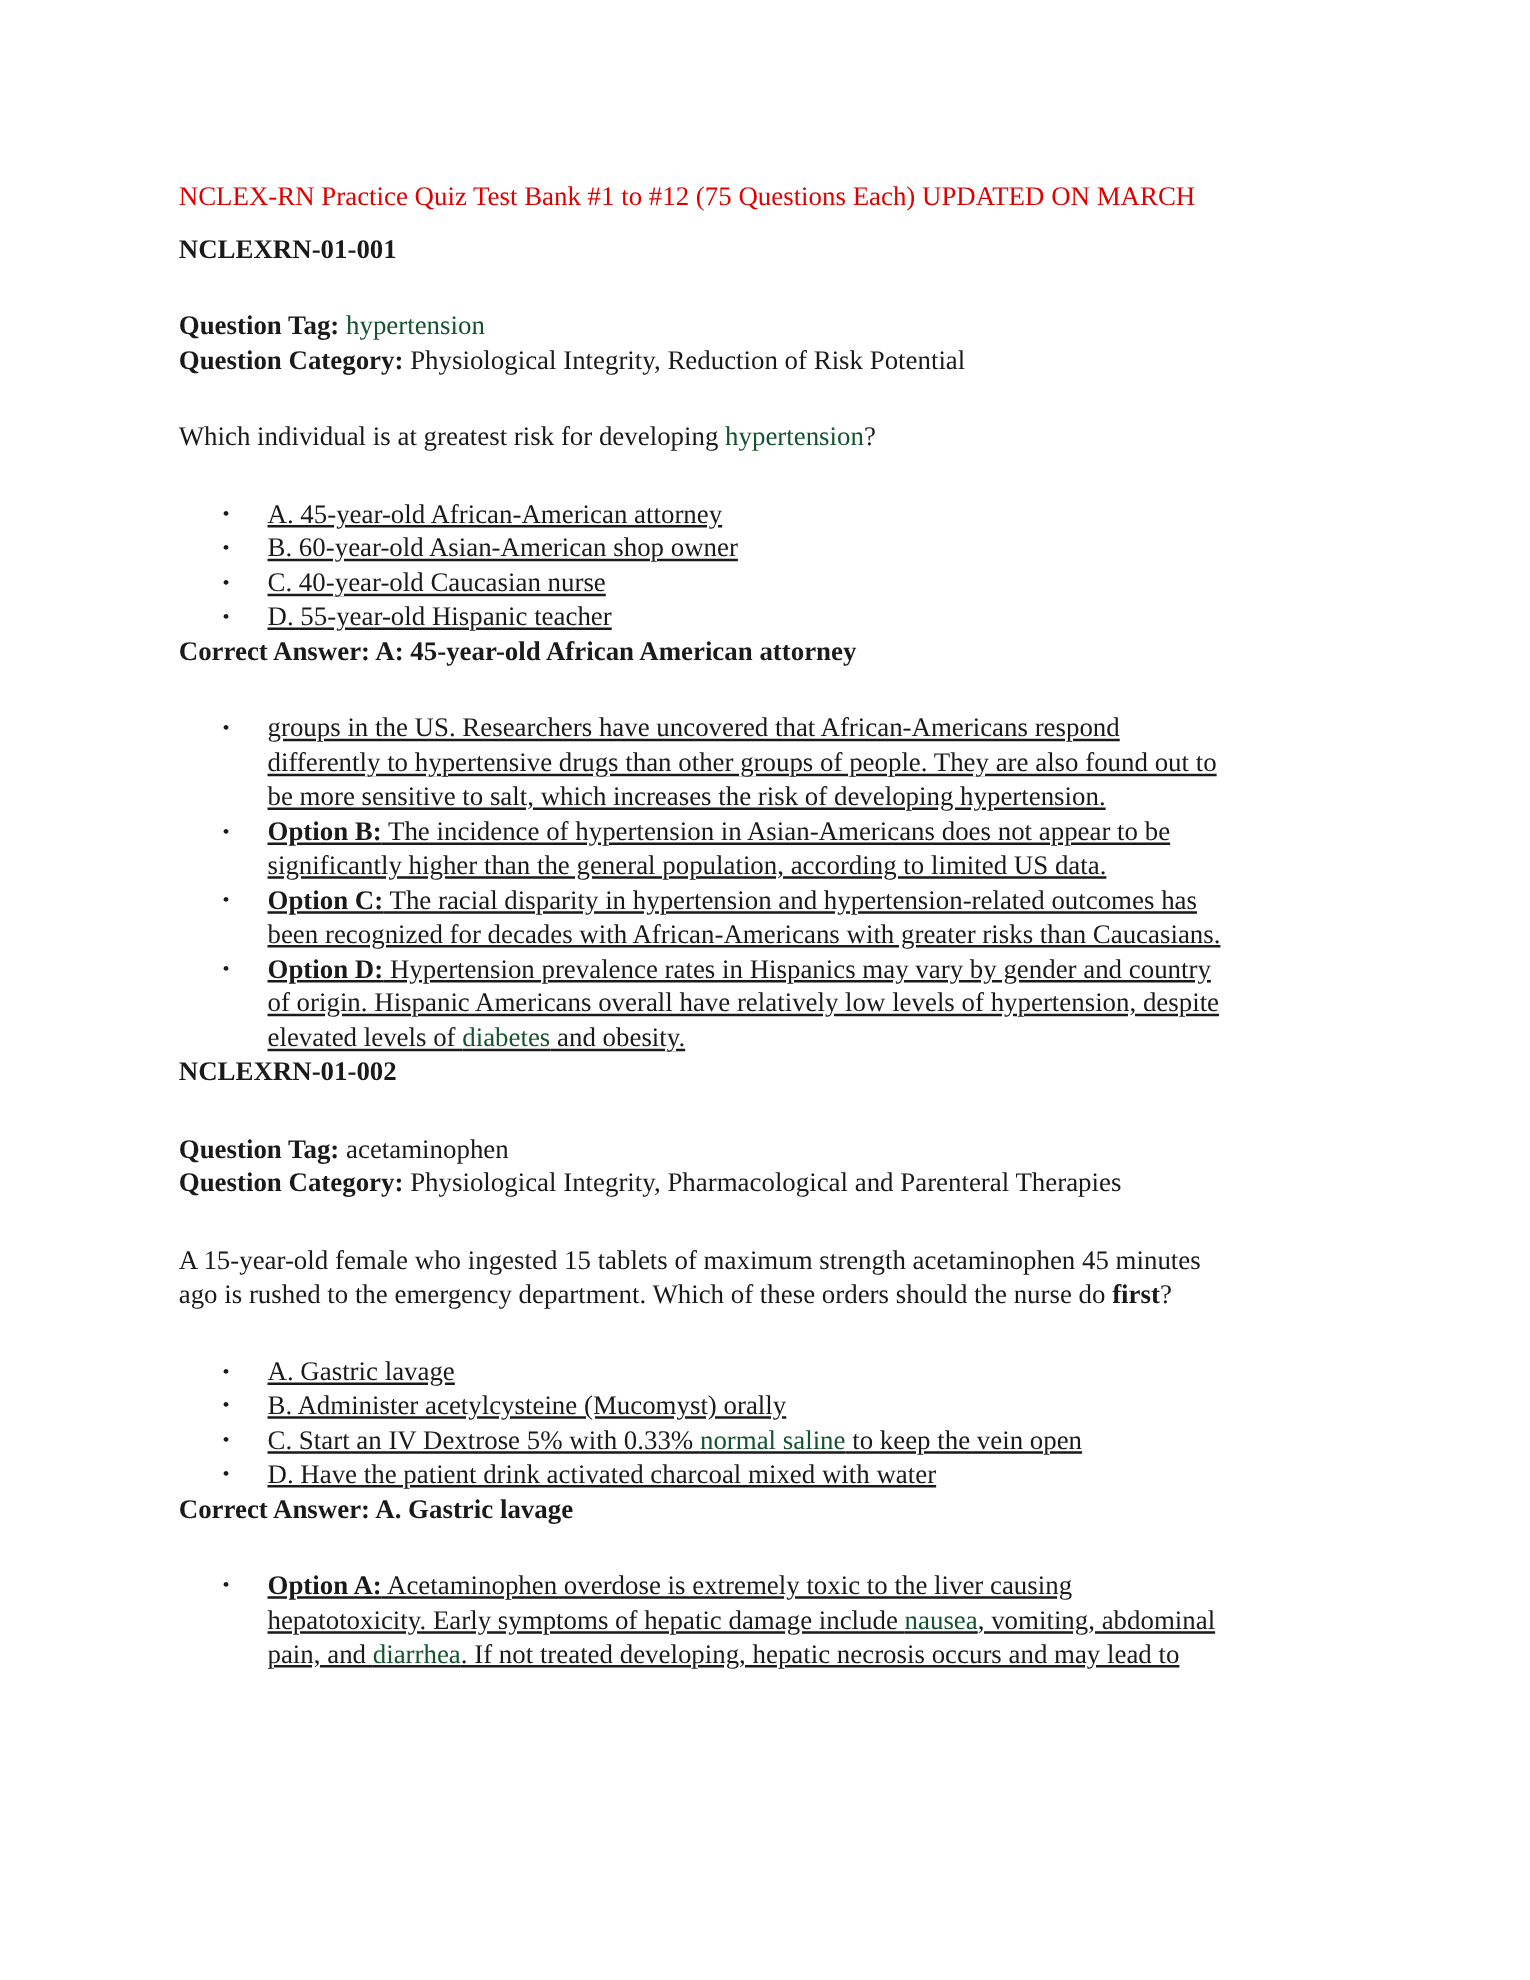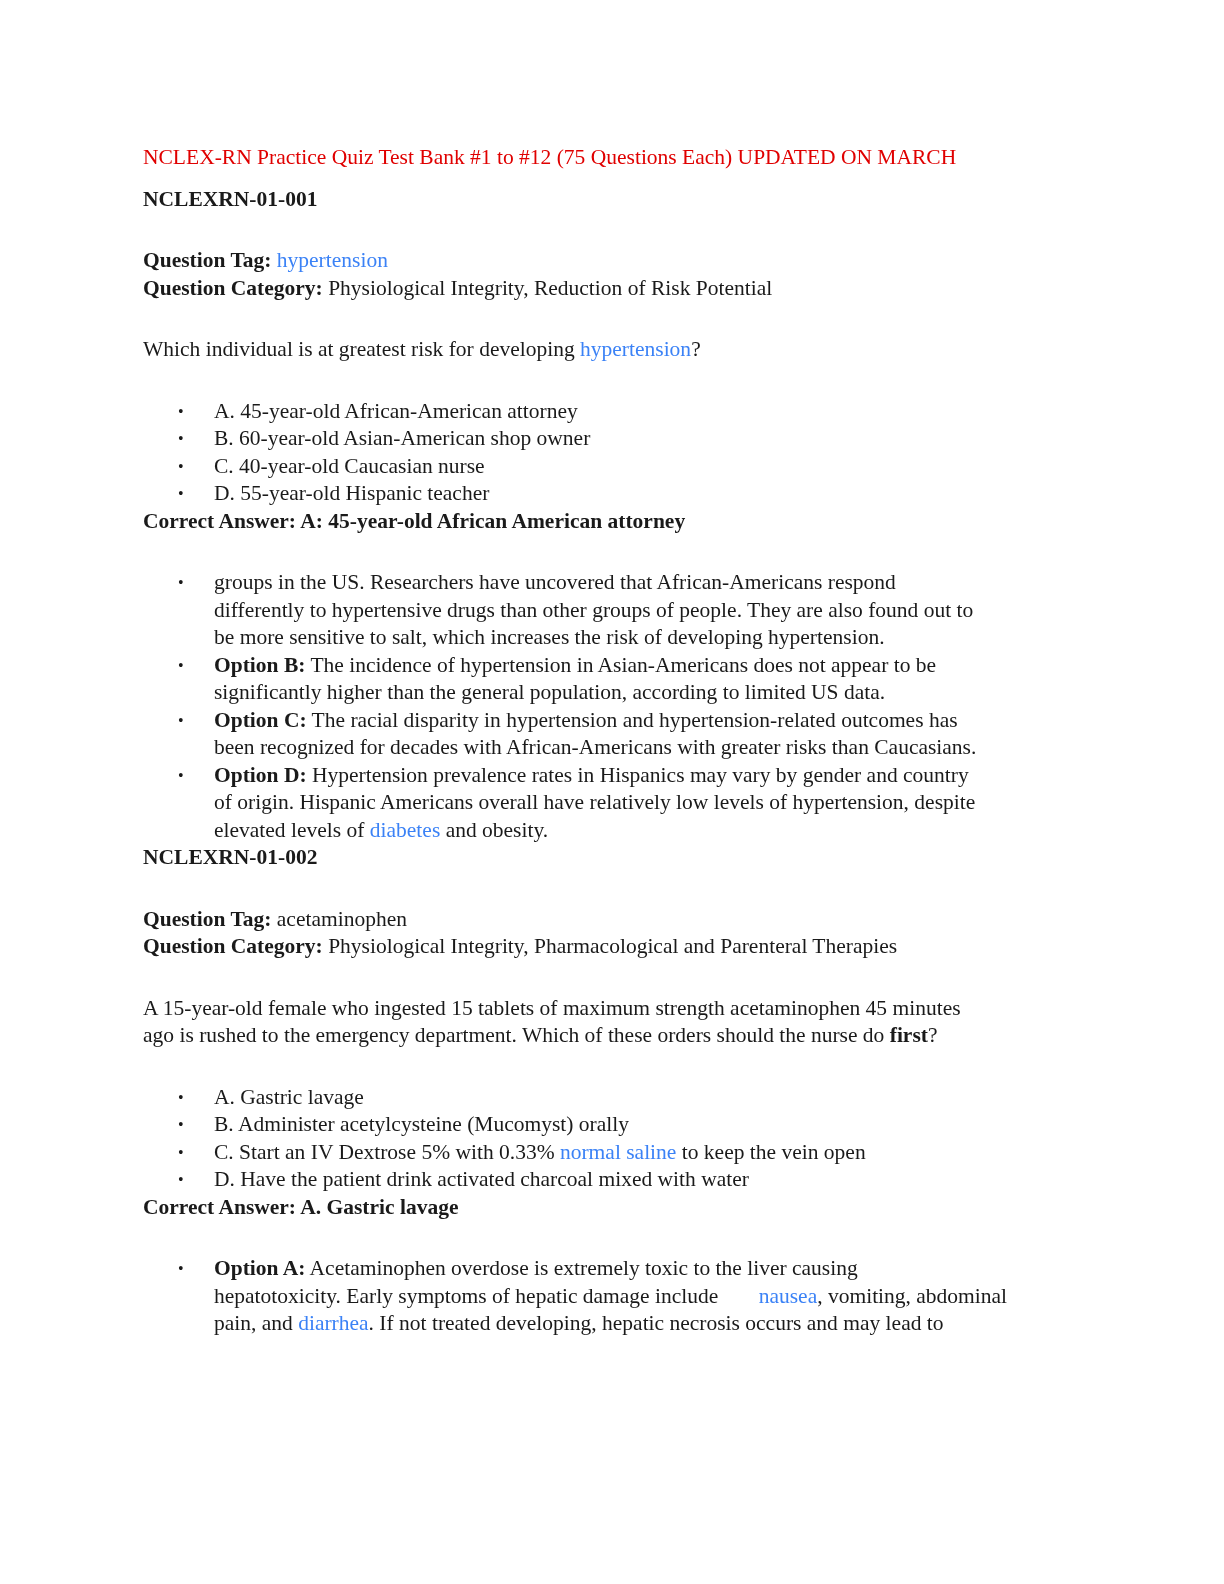"hypertension" .link { color: #3b82f6 -> #14532d }
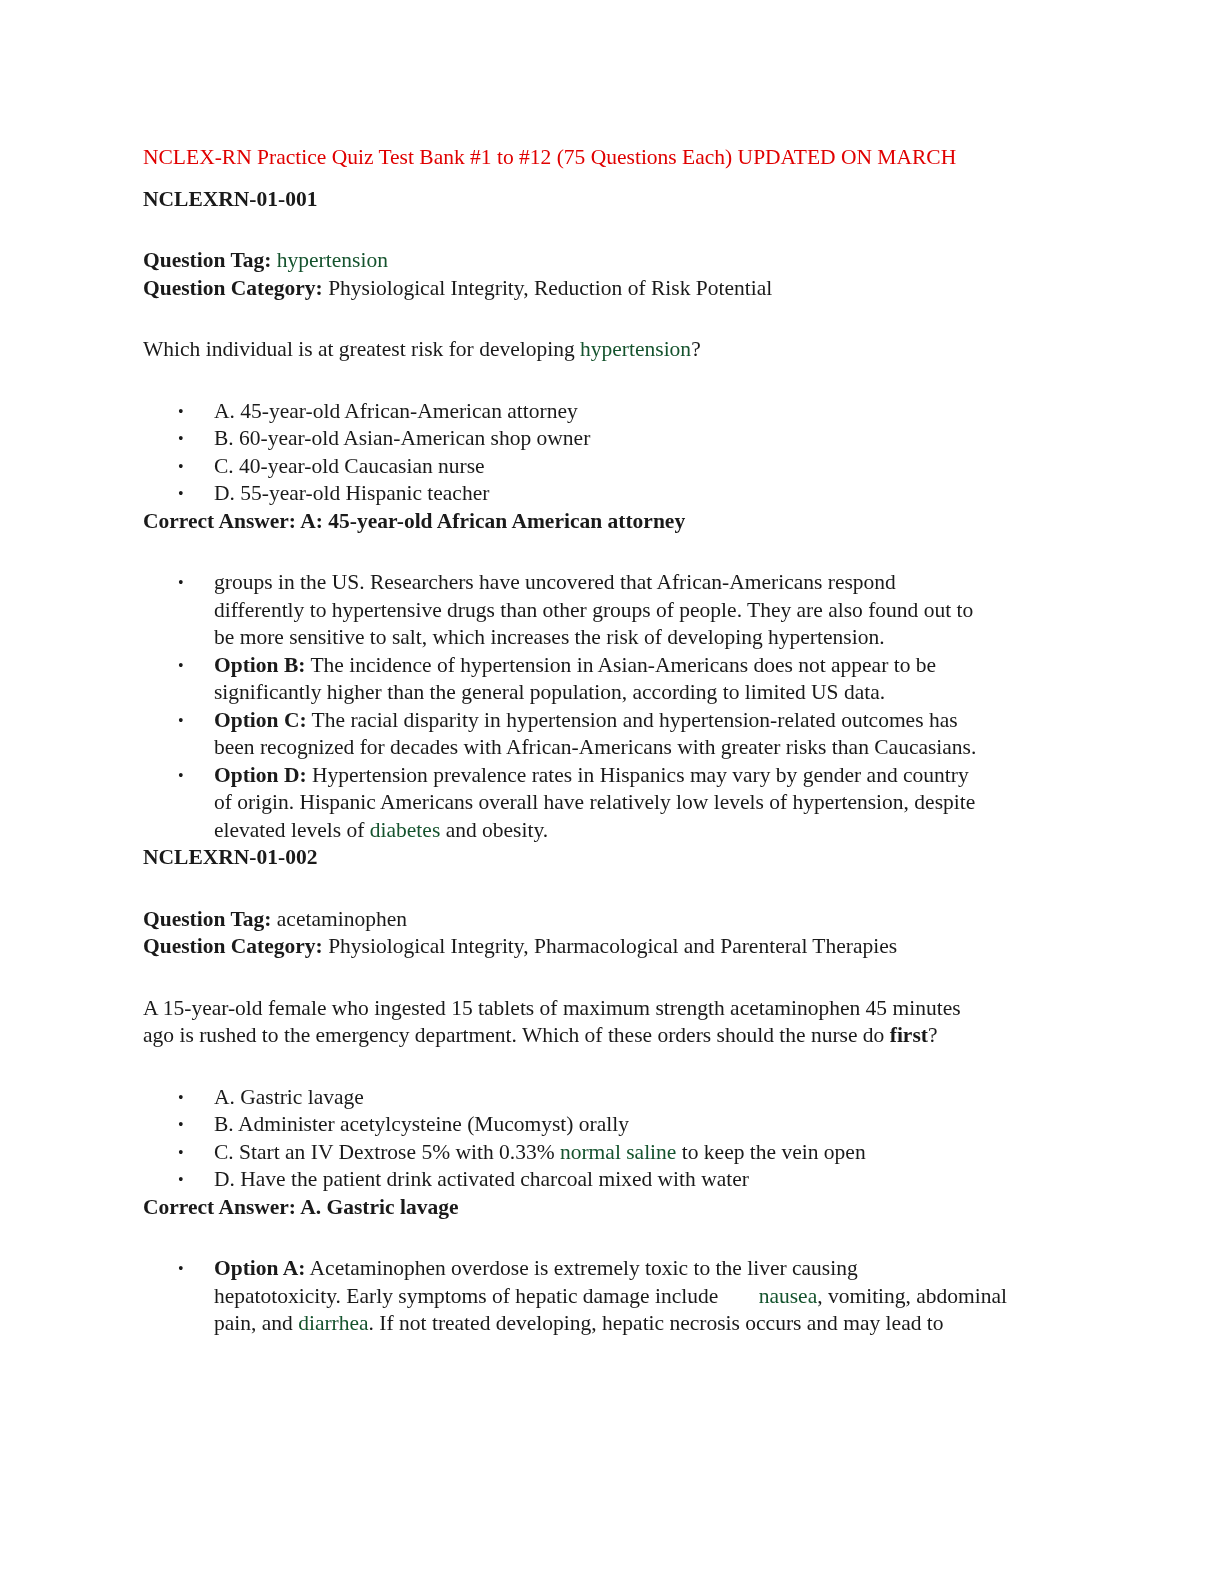"A. 45-year-old African-American attorney" li .ltxt { text-decoration: none -> underline }
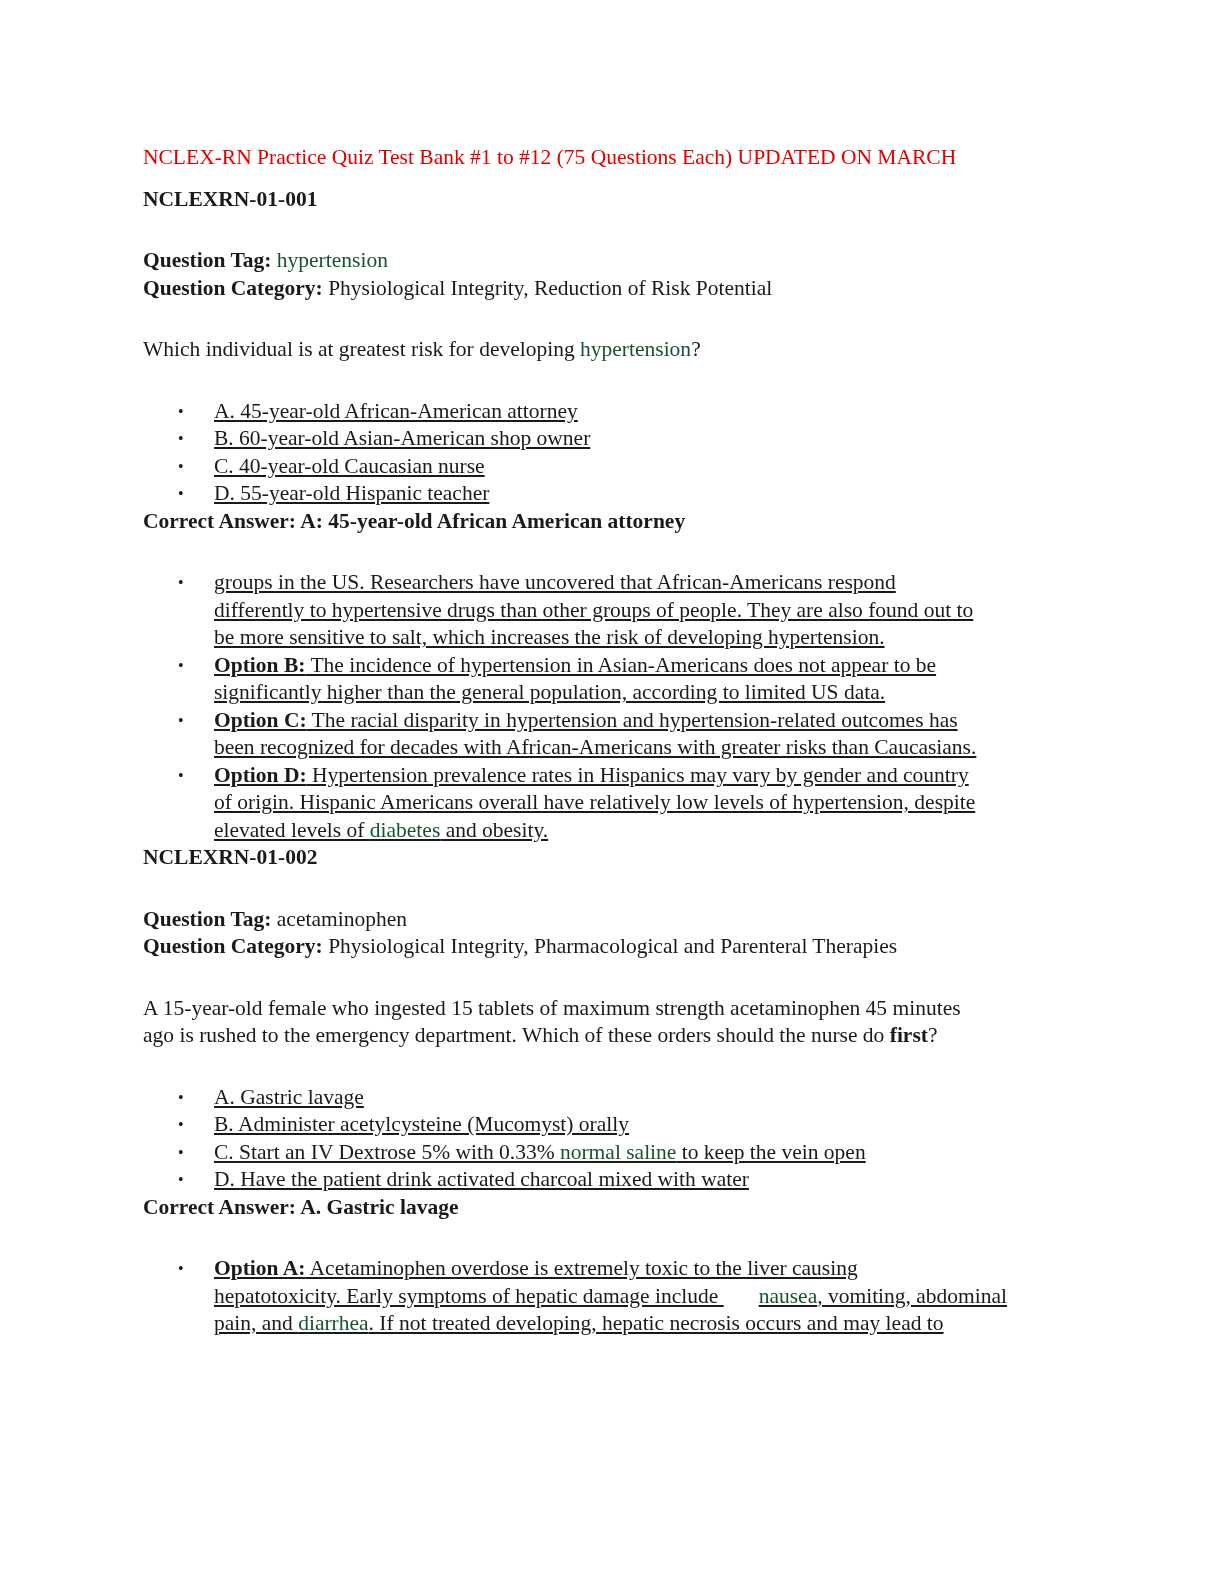"nausea" span.link { margin-left: 35px -> none }
